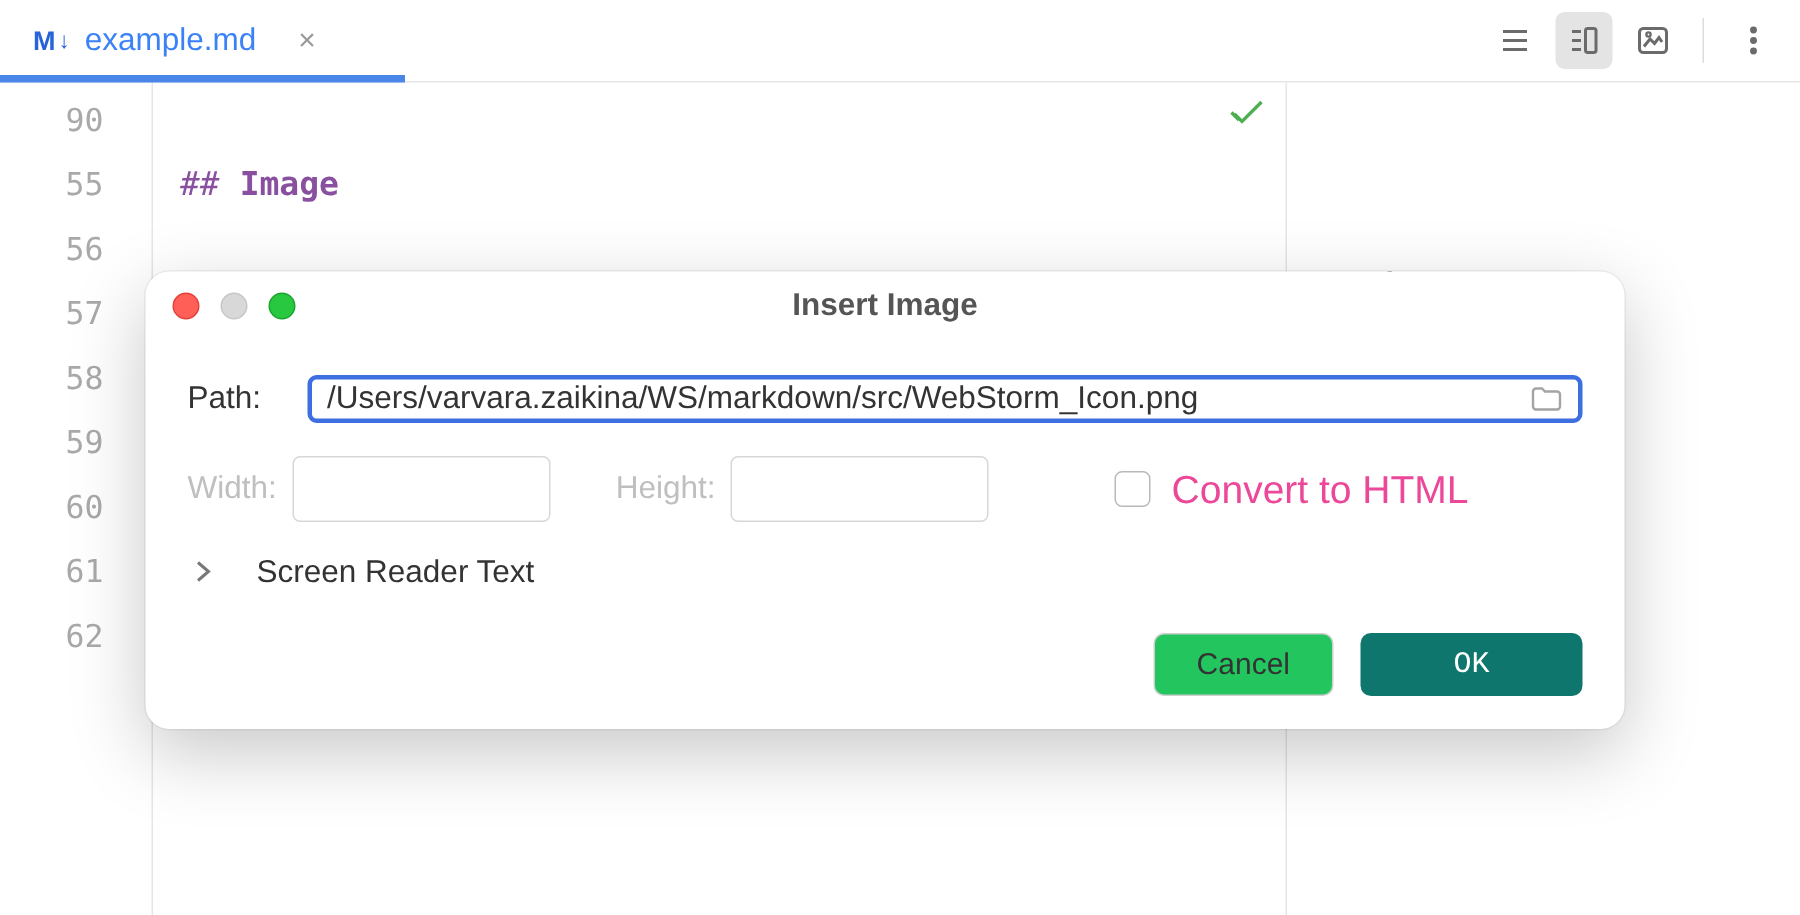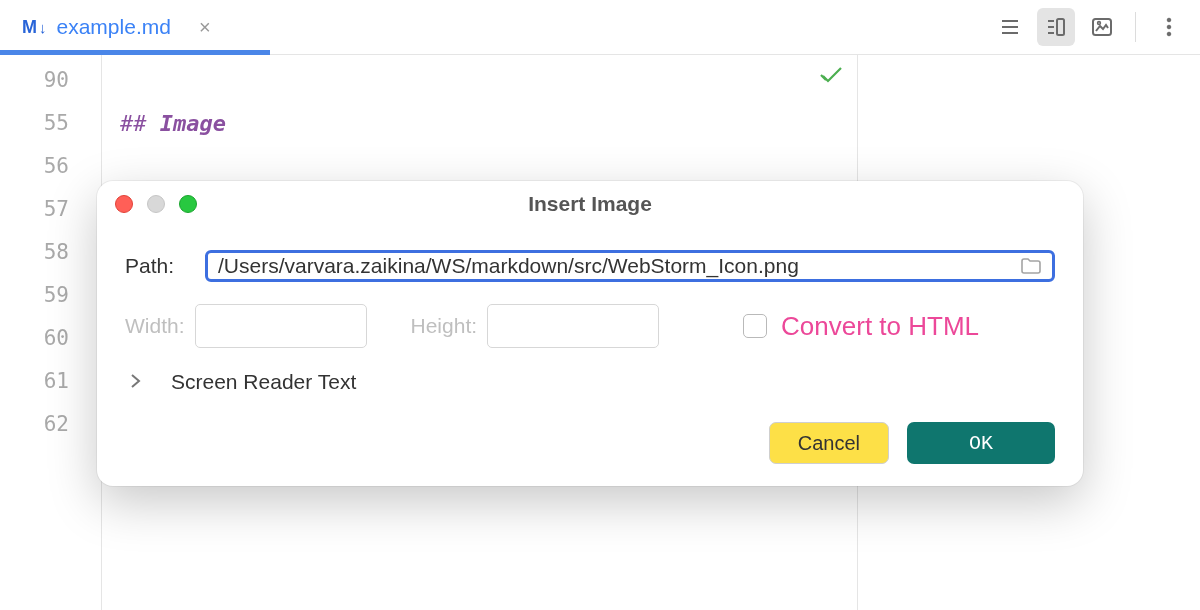"Image" .heading-text { font-style: italic -> none }
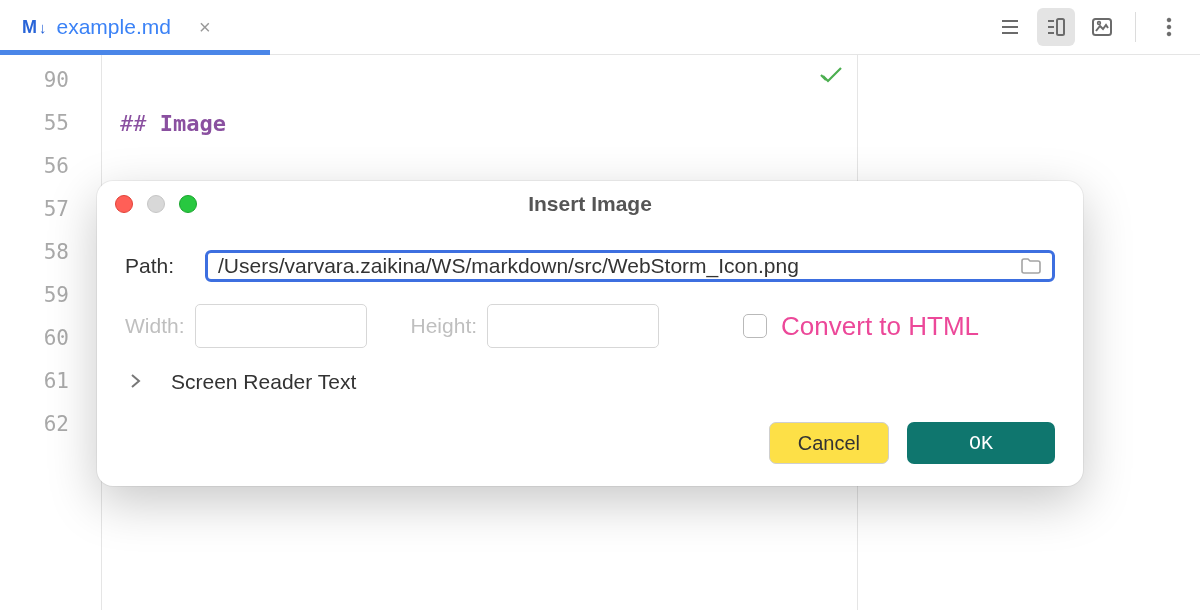"Cancel" .btn-cancel { background: #fde047 -> #22c55e }
